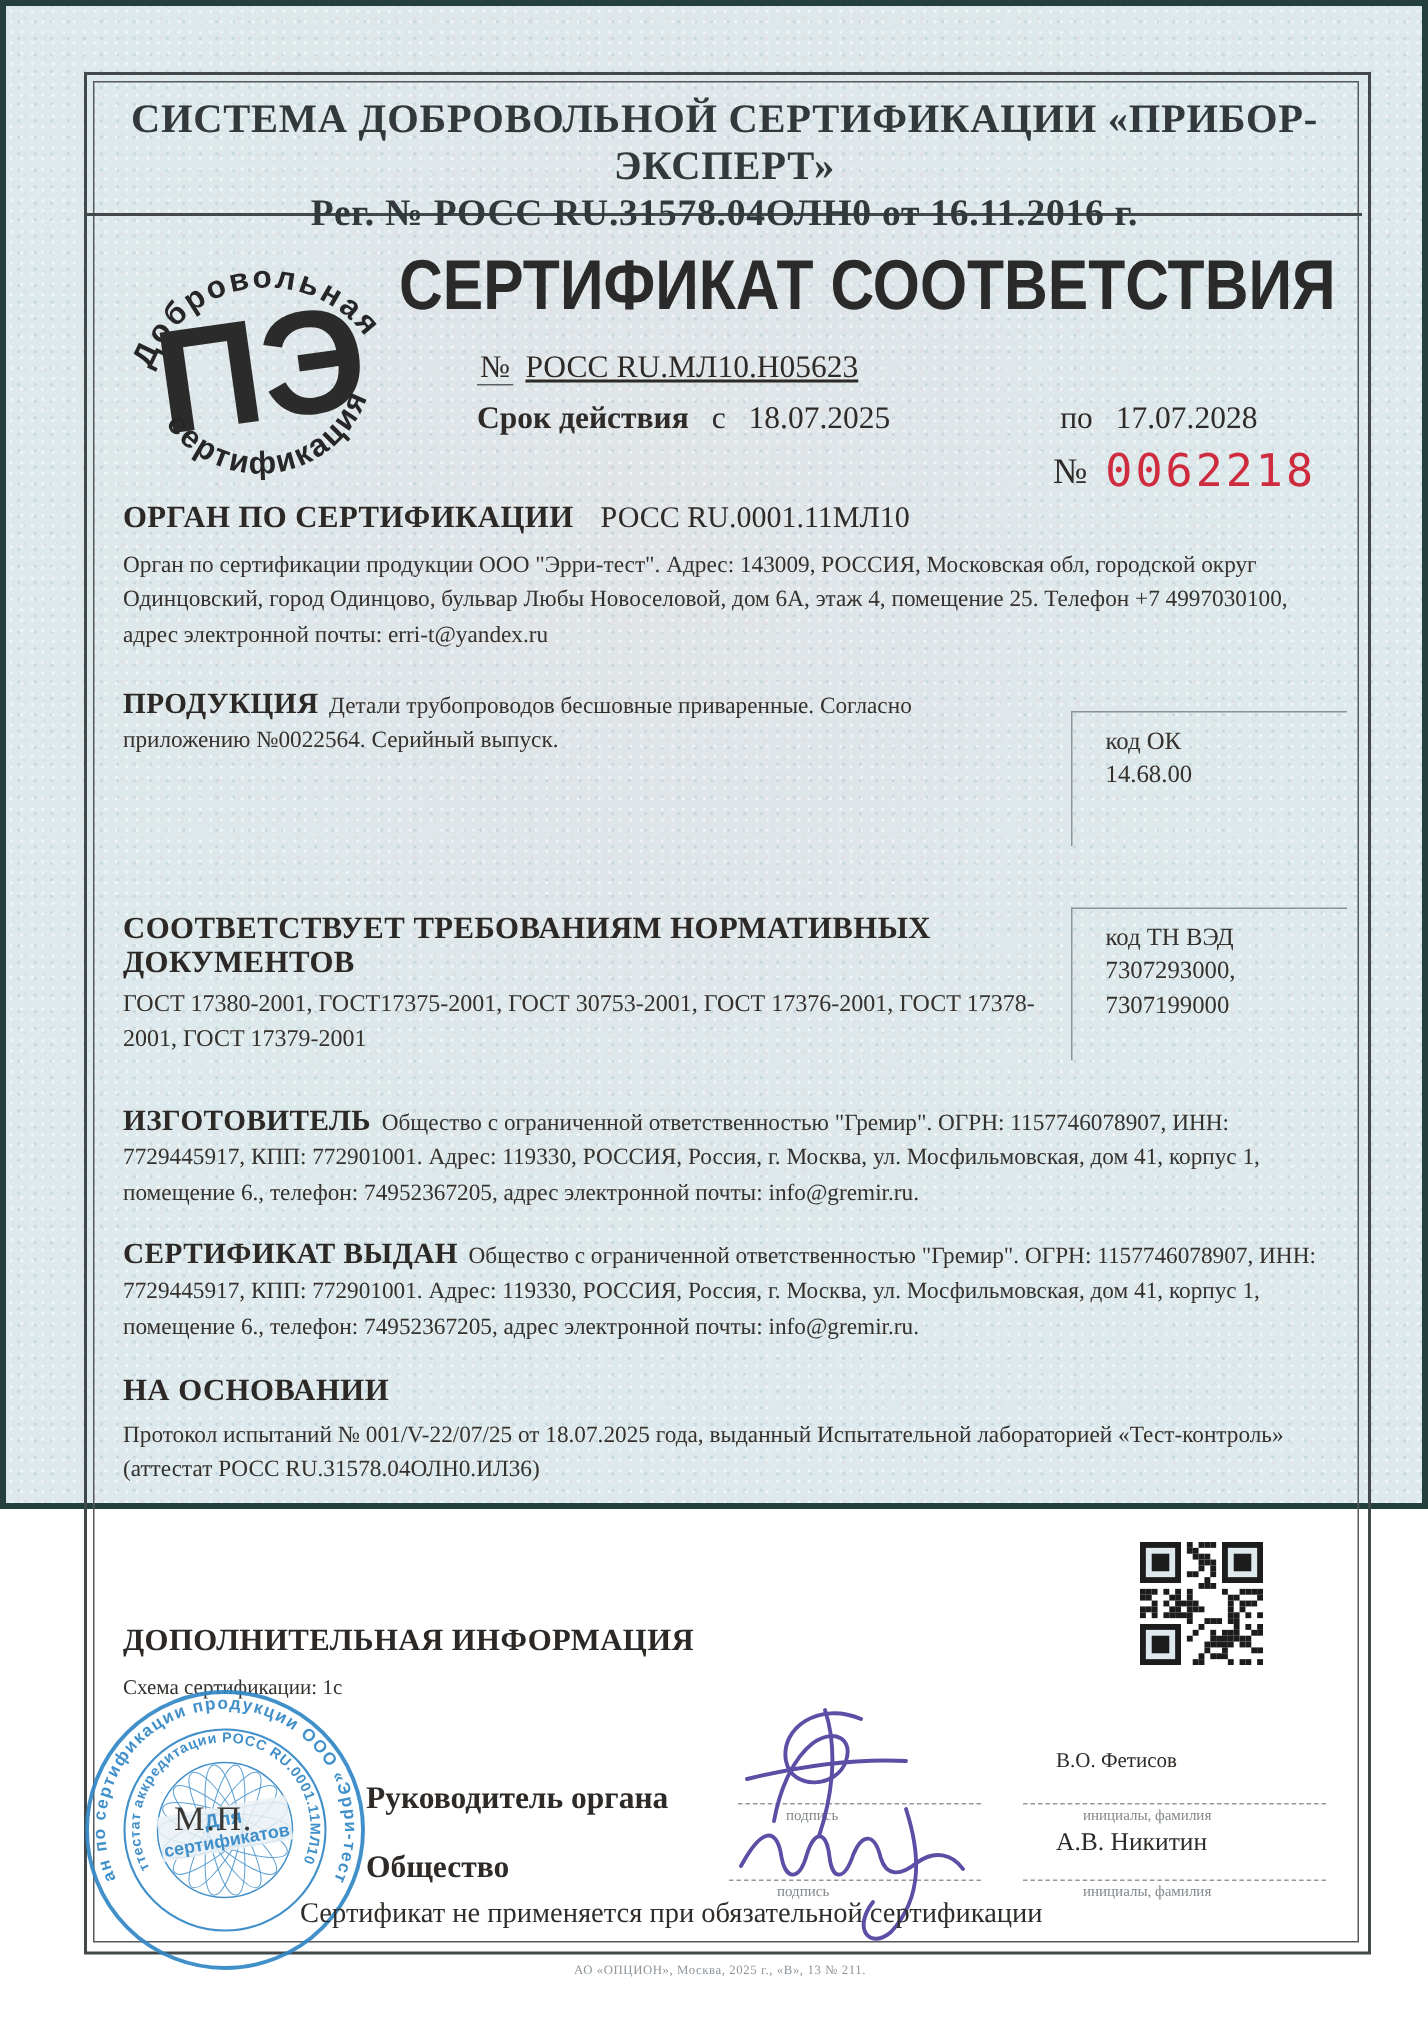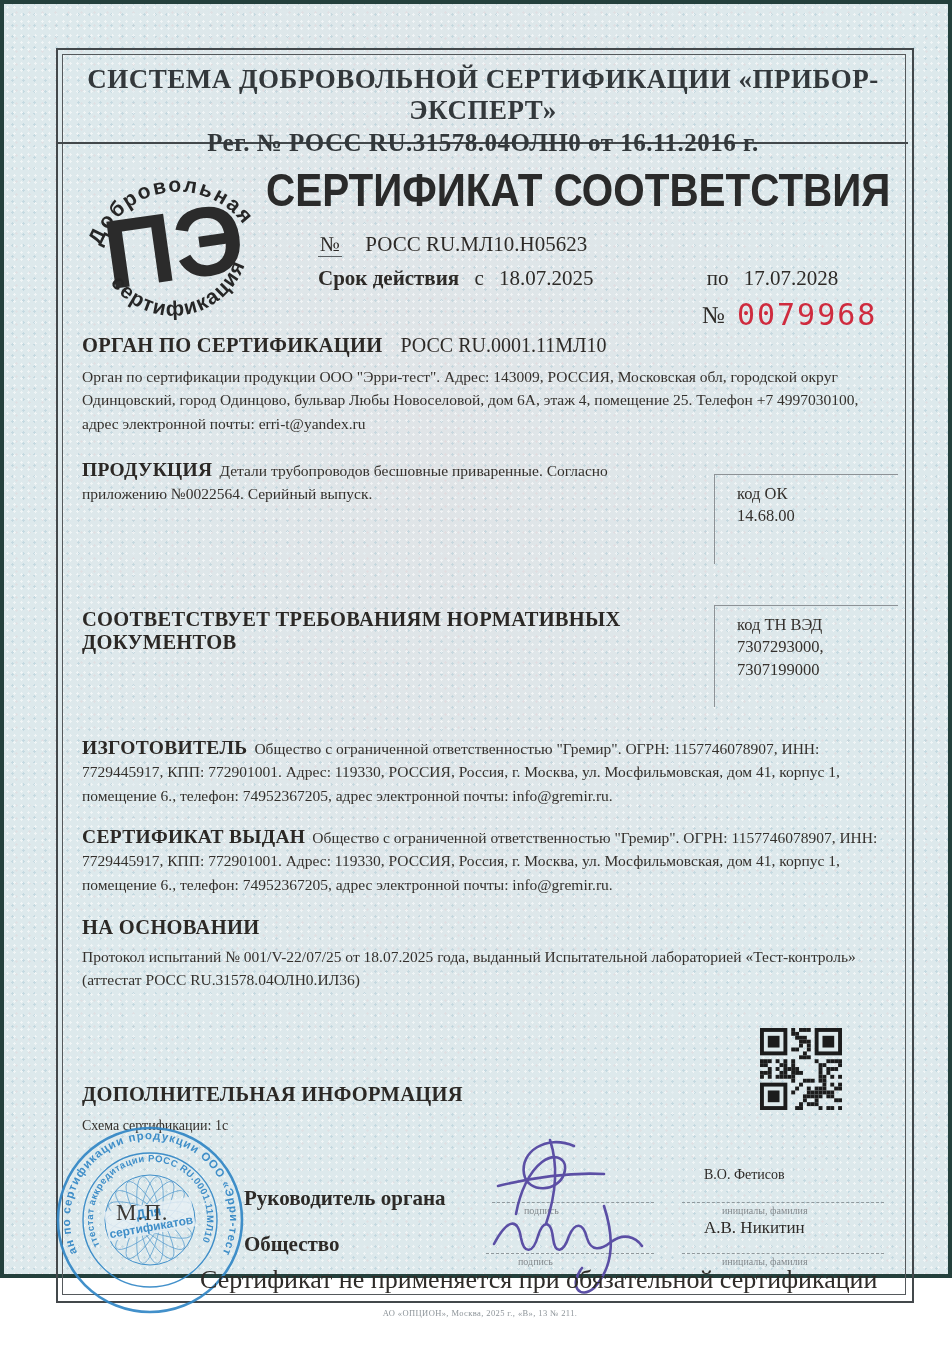"СИСТЕМА ДОБРОВОЛЬНОЙ СЕРТИФИКАЦИИ" .page { height: 1278px -> 1006px }
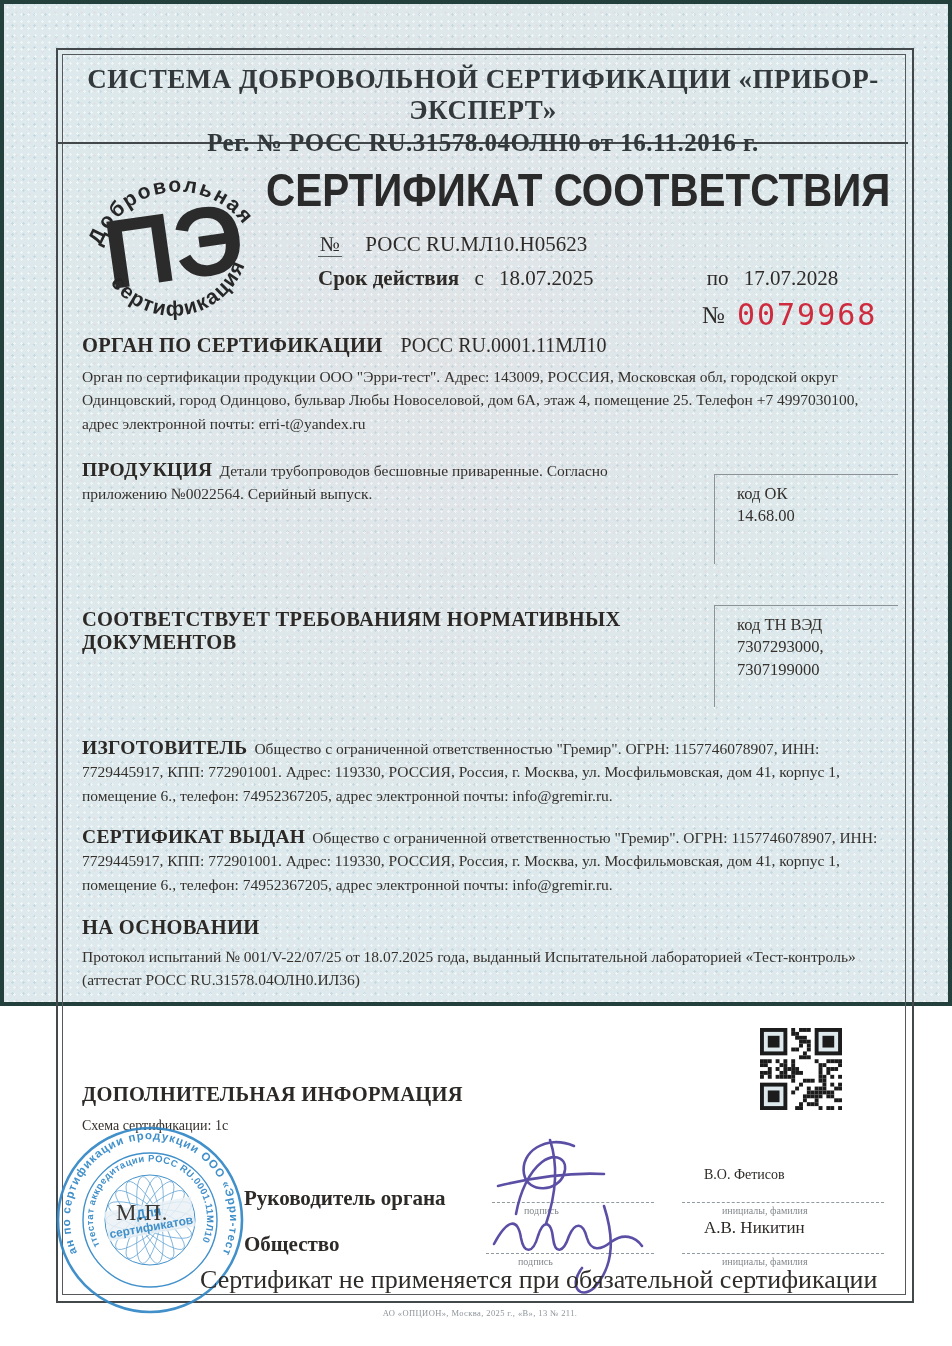"РОСС RU.МЛ10.Н05623" .row-number .val { margin-left: 18px -> 3px; text-decoration: none -> underline }
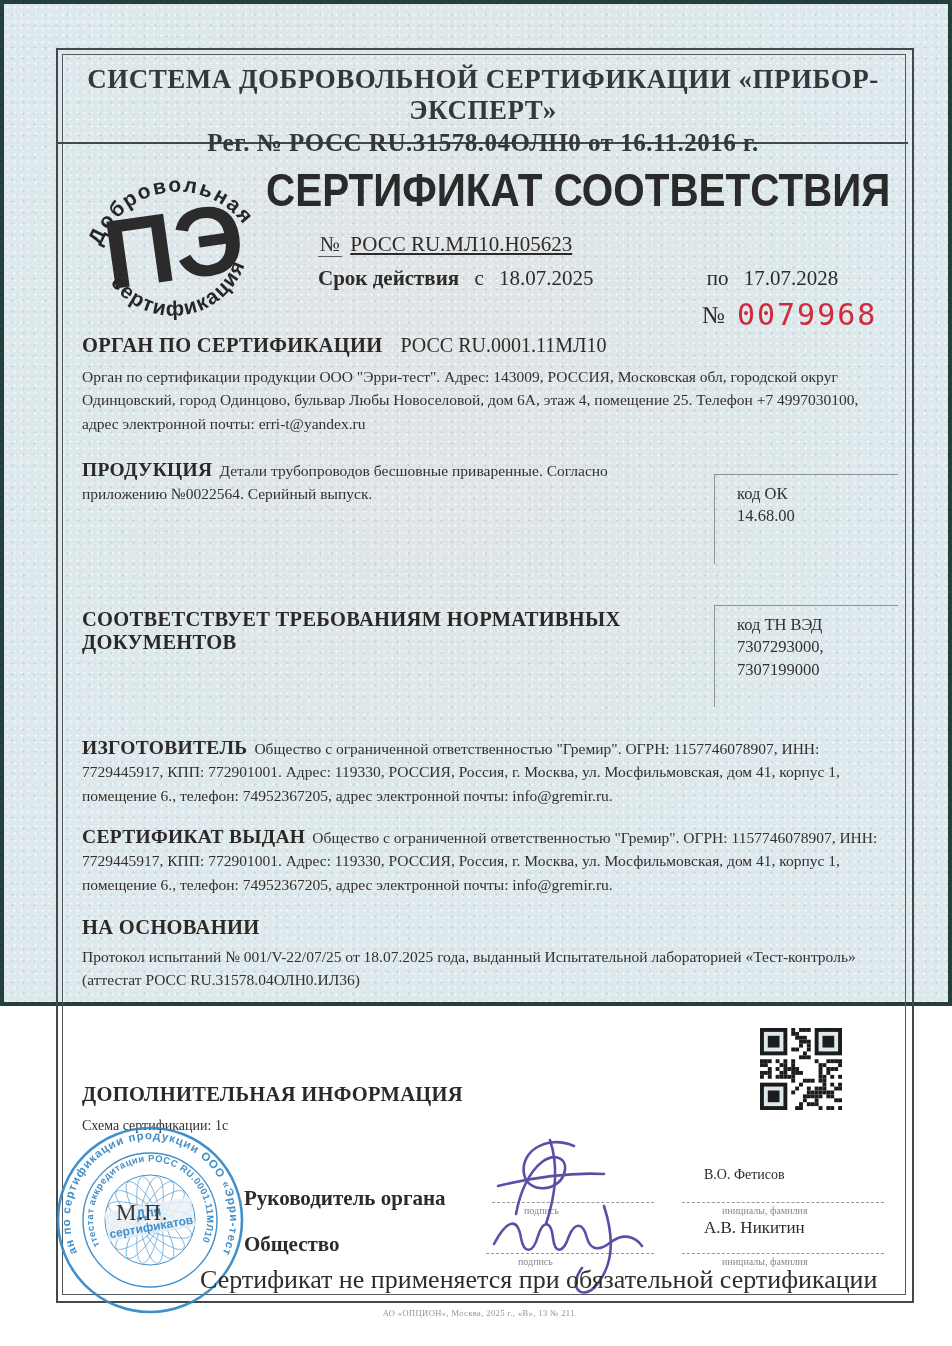"0079968" span.digits { text: 0079968 -> 0062218 }
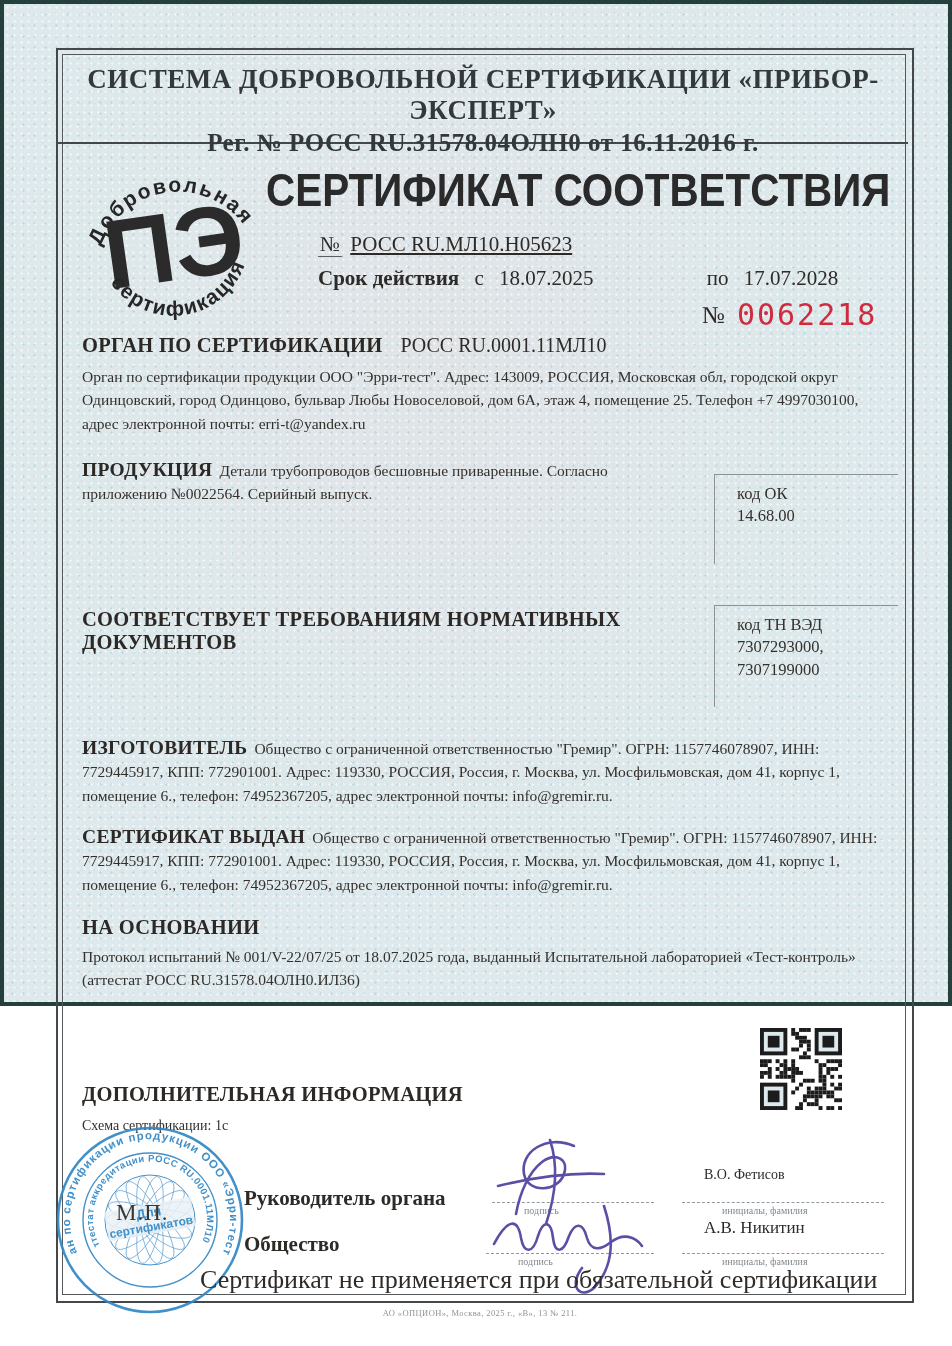"ГОСТ 17380-2001, ГОСТ17375-2001, ГОСТ" div.body-txt { html: none -> <div>ГОСТ 17380-2001, ГОСТ17375-2001, ГОСТ 30753-2001, ГОСТ 17376-2001, ГОСТ 17378-2001, ГОСТ 17379-2001</div> }
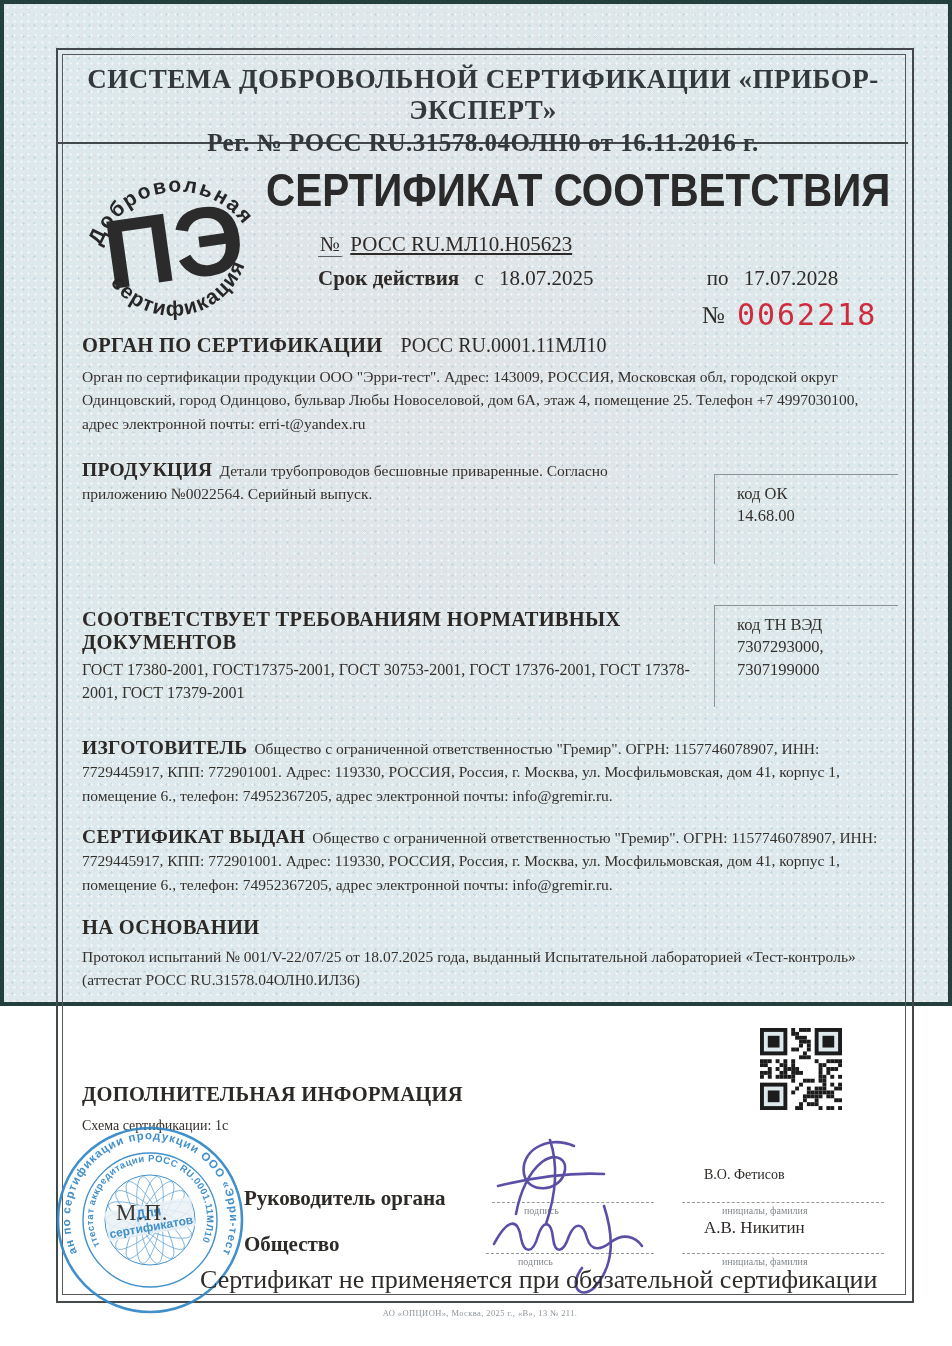"Сертификат не применяется при" .footer-note { font-size: 26px -> 19px }
